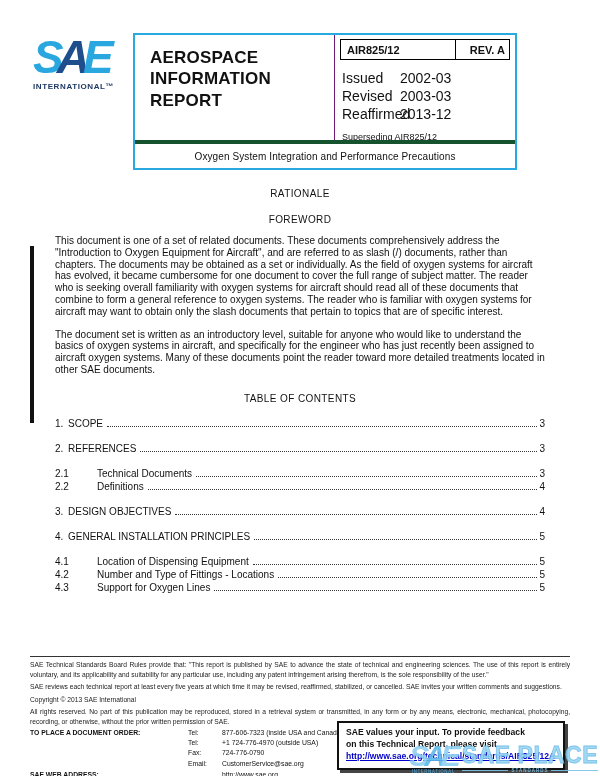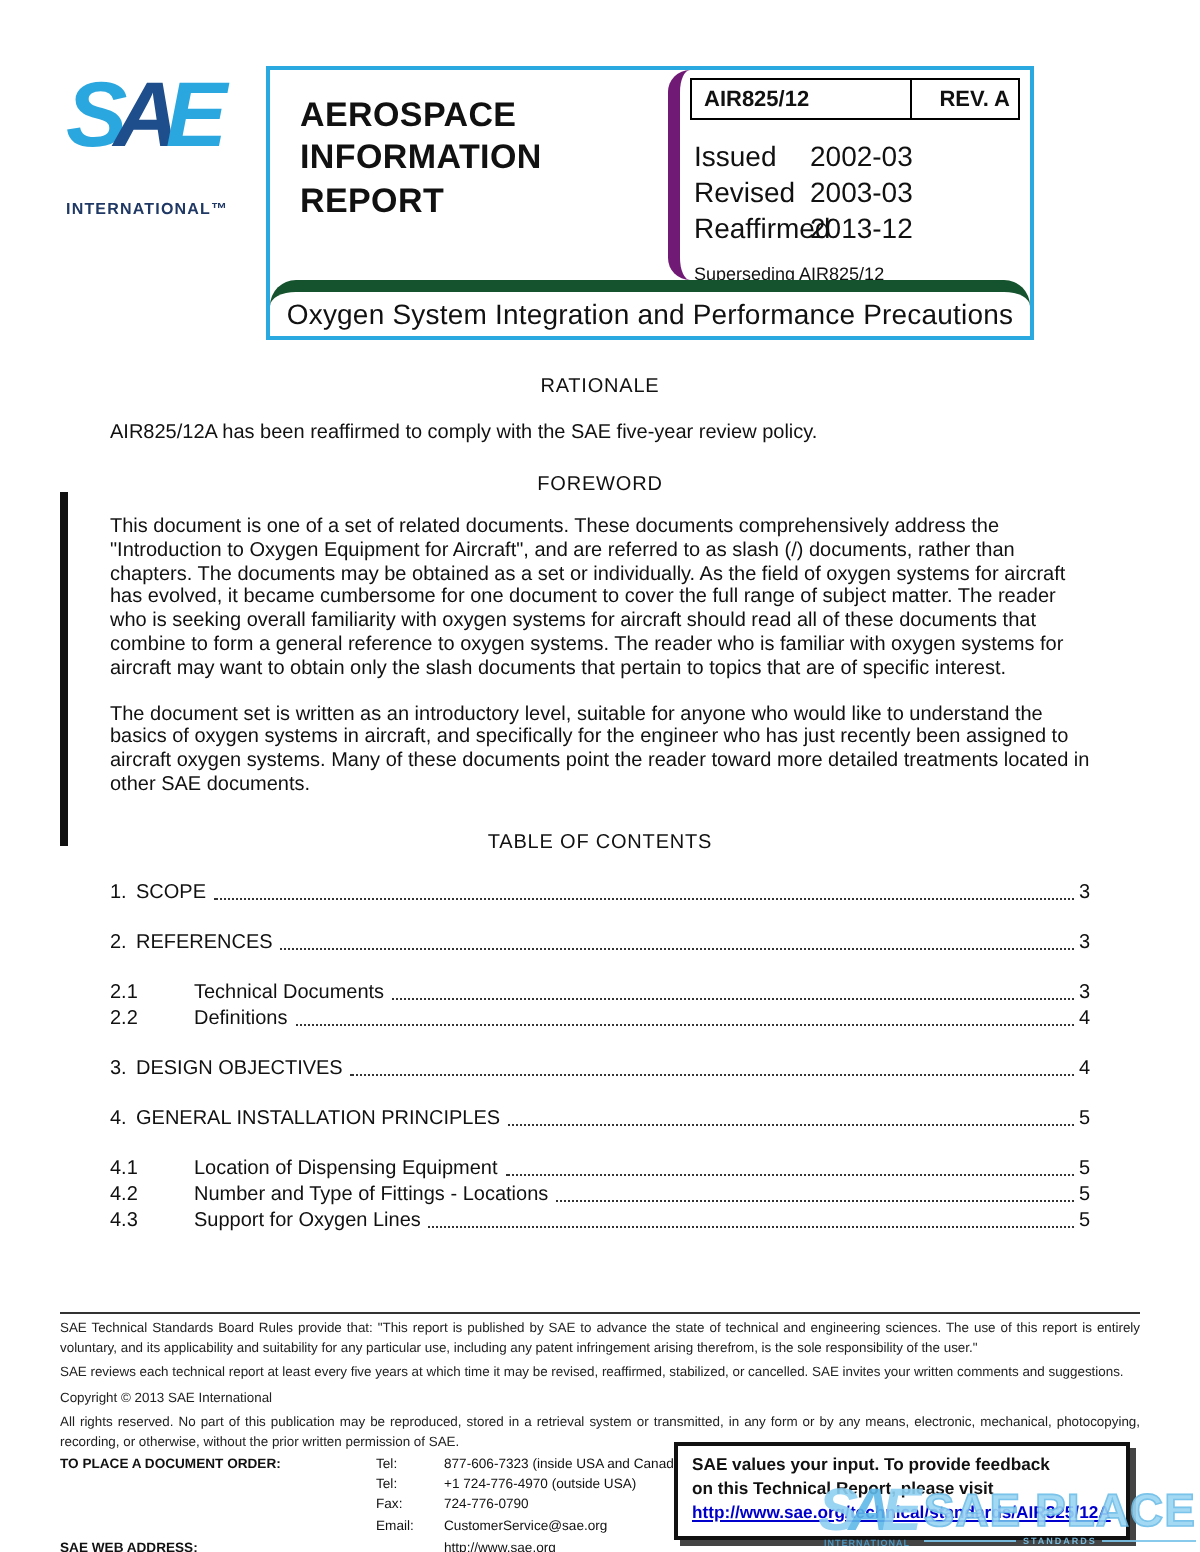"AIR825/12" .hb-right { border-left: 6px solid #701a75 -> 1px solid #701a75; border-radius: 11px -> none }
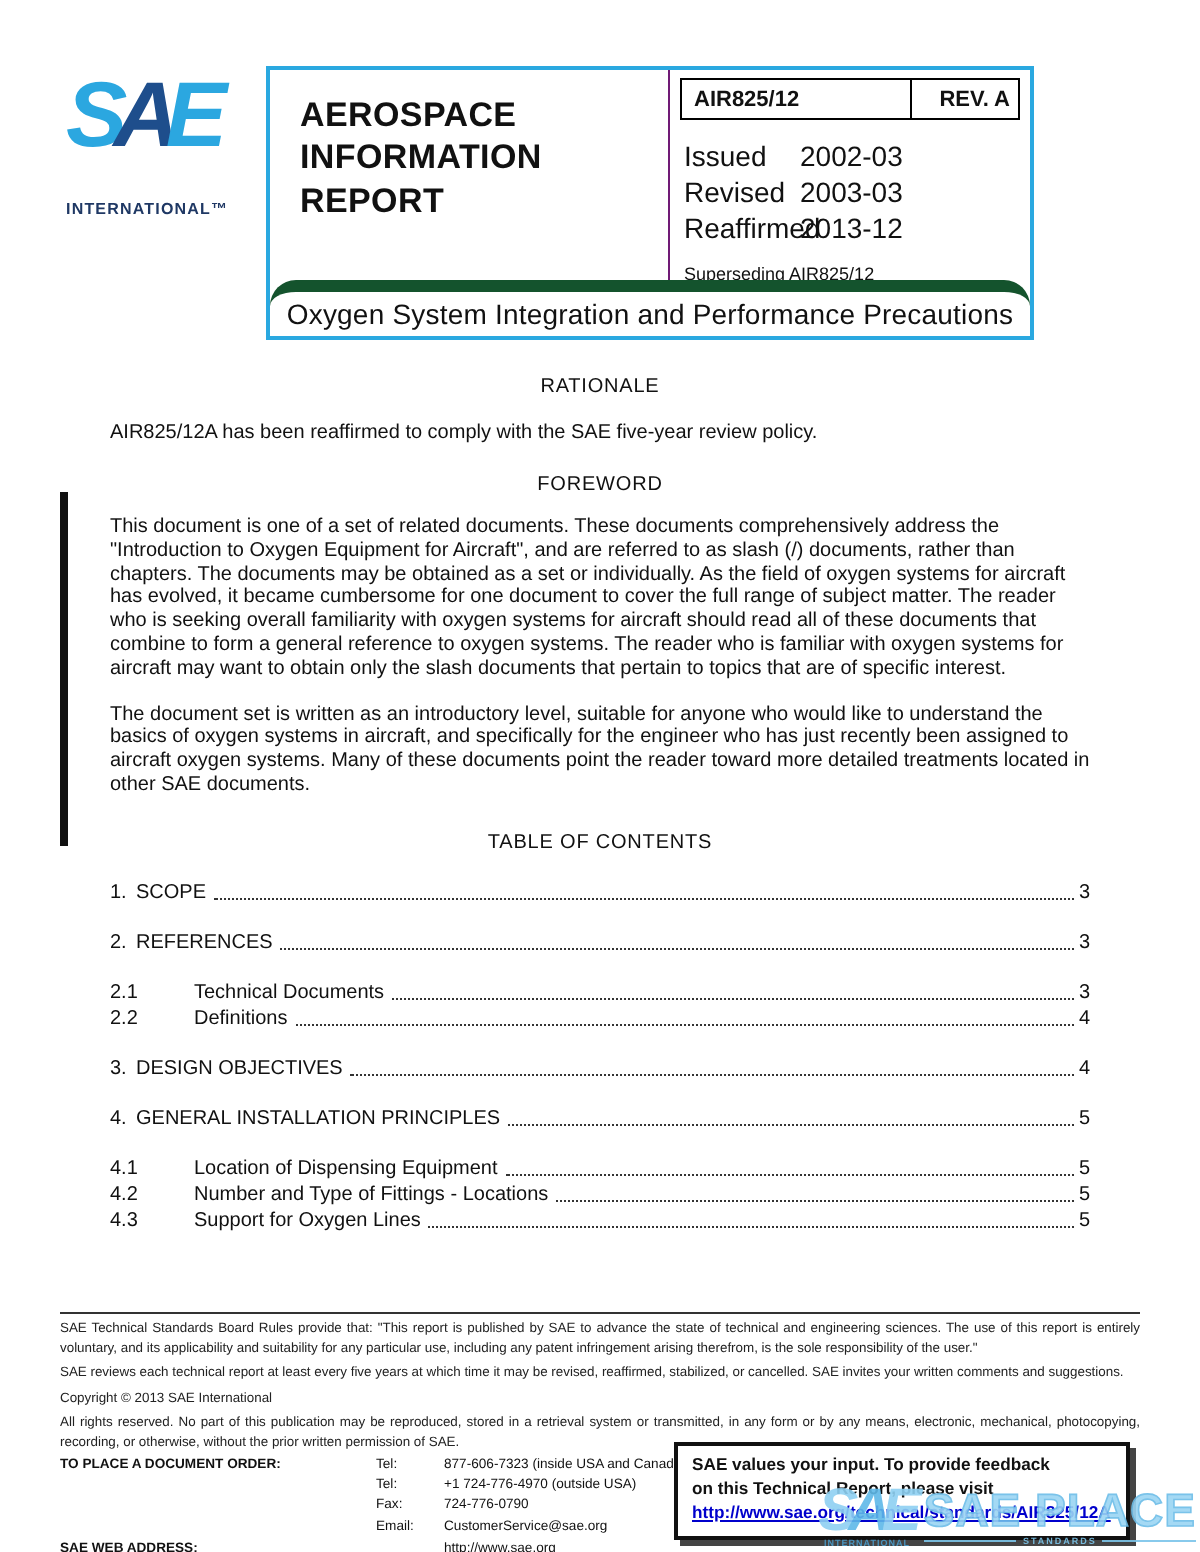"INTERNATIONAL™" .sae-intl { margin-top: 20px -> 2px }
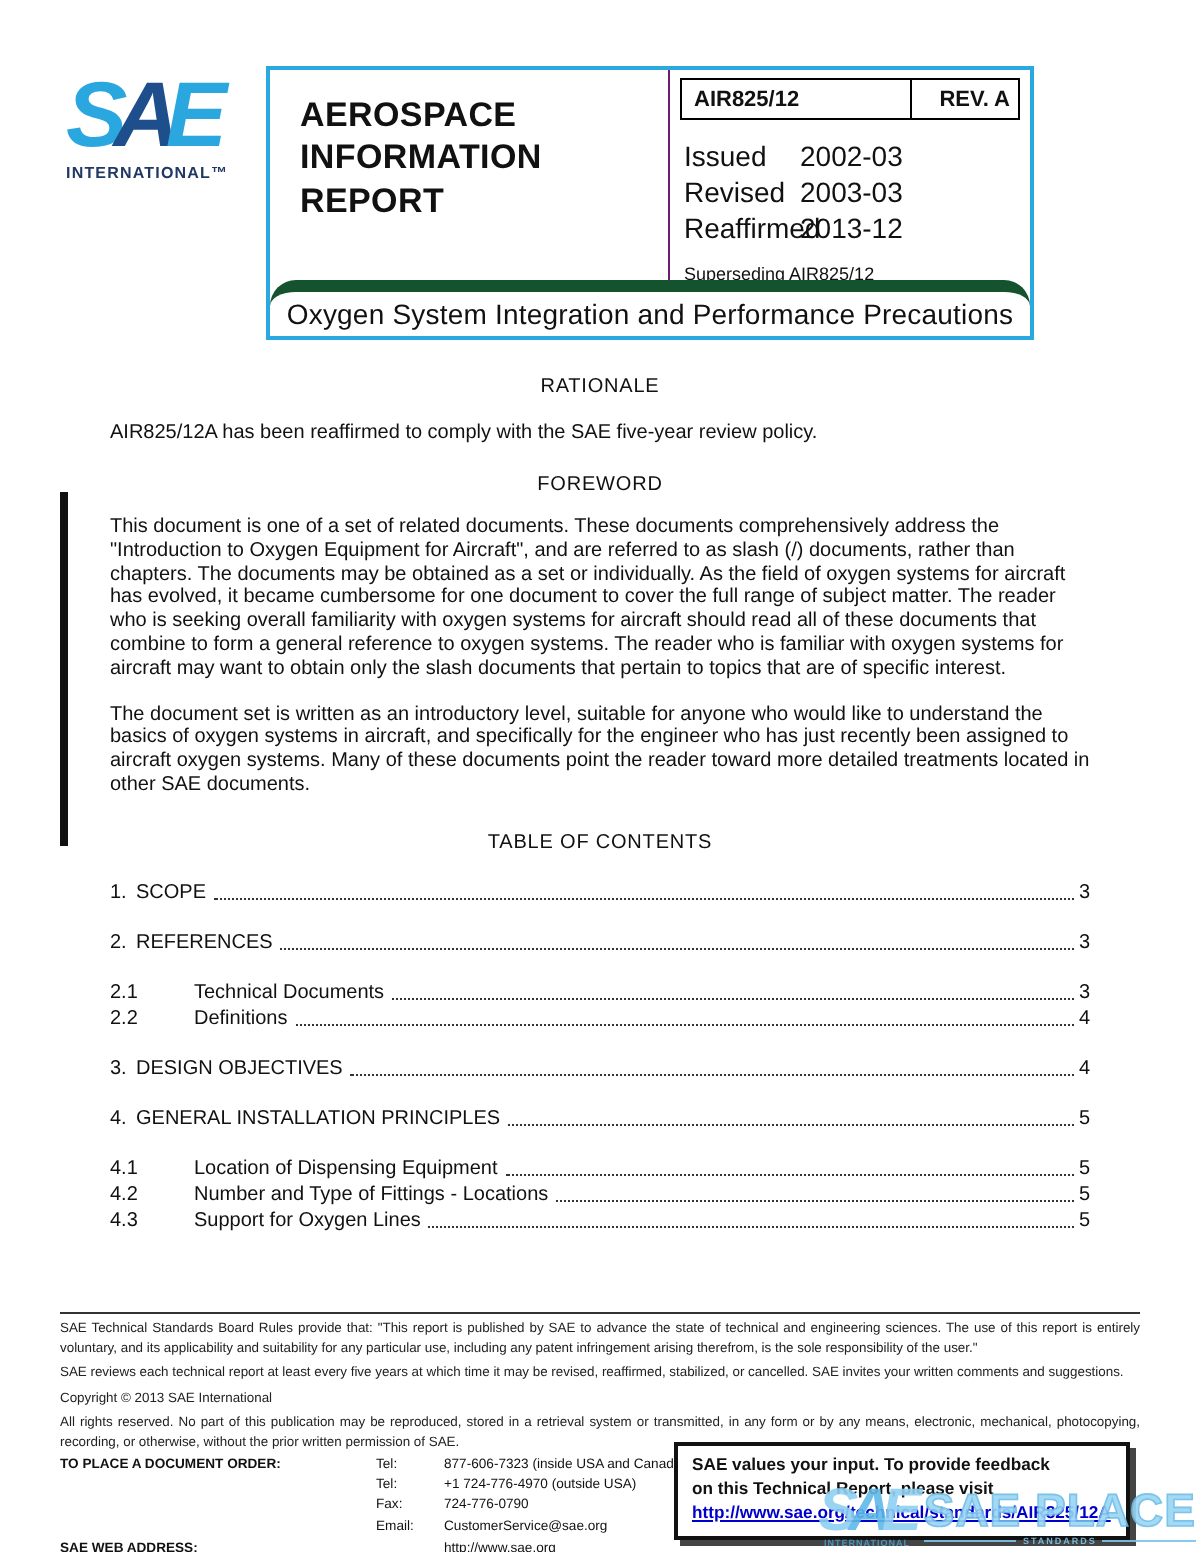"Oxygen System Integration and" .hb-subtitle { border-radius: 13px -> none; border-top: 6px solid #14532d -> 4px solid #14532d; font-size: 14px -> 10px }
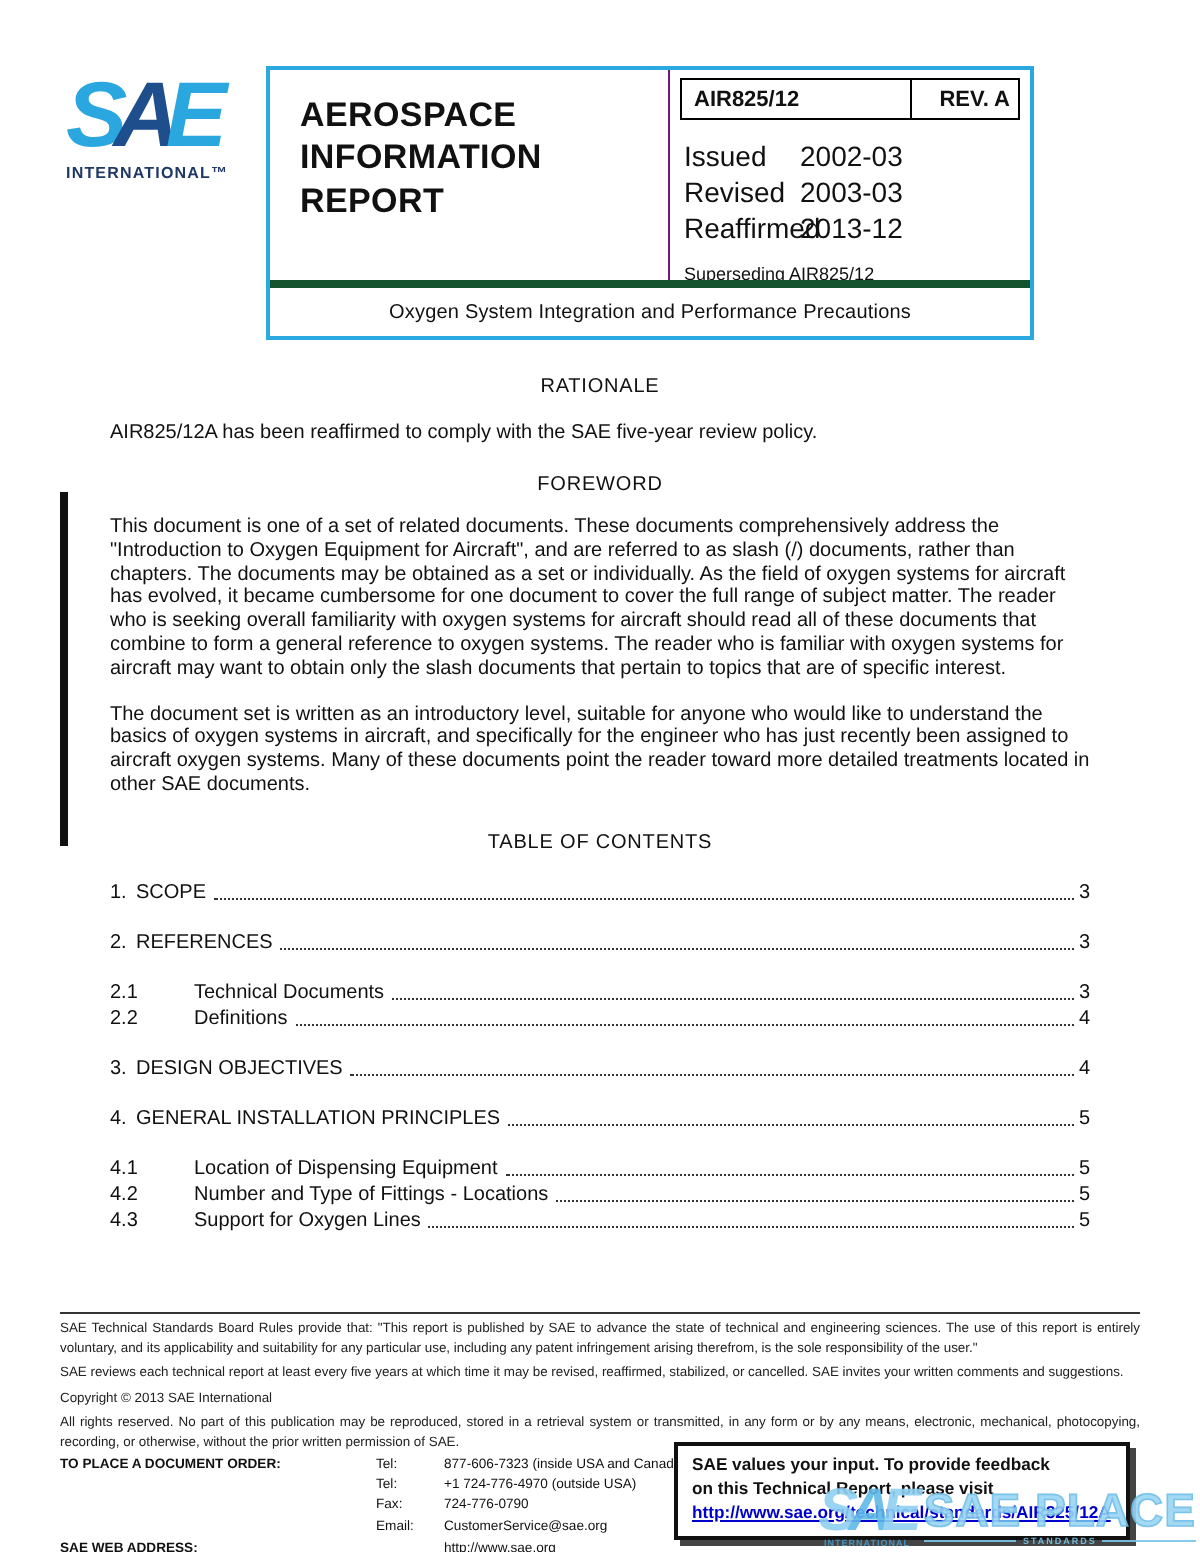"AIR825/12A has been reaffirmed to" div.rationale-body { html: <div>AIR825/12A has been reaffirmed to comply with the SAE five-year review policy.</div> -> none }
